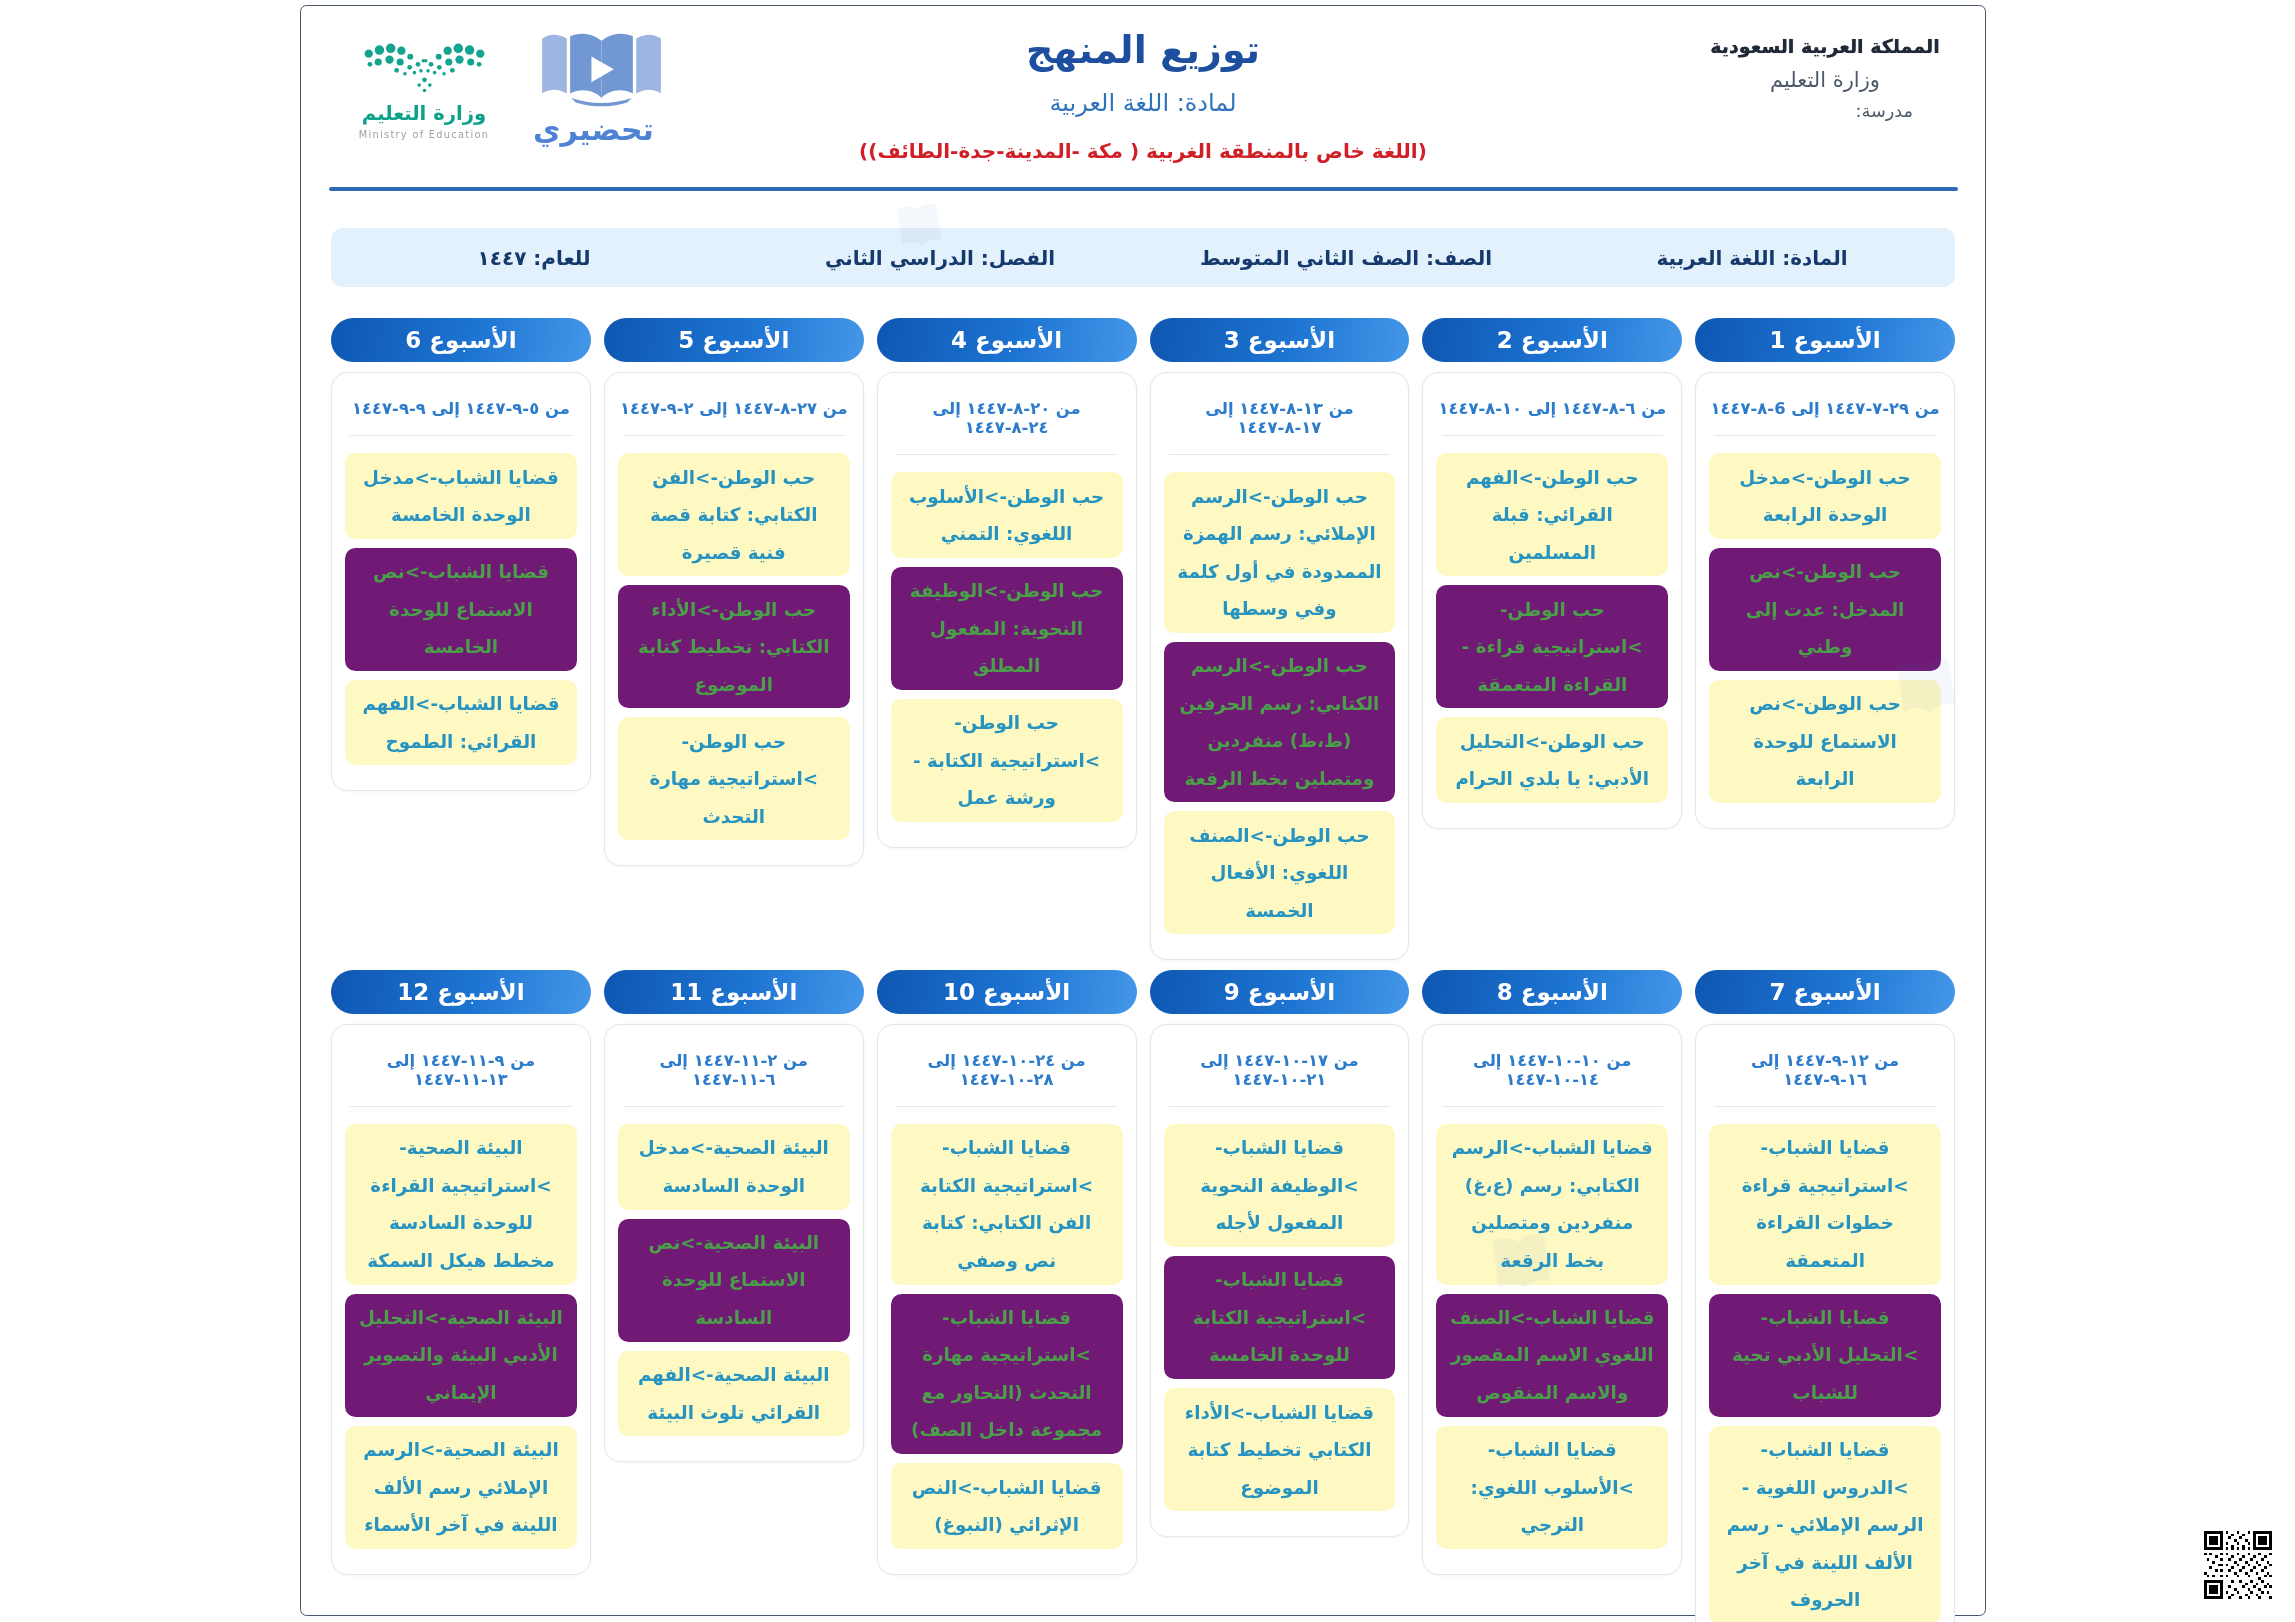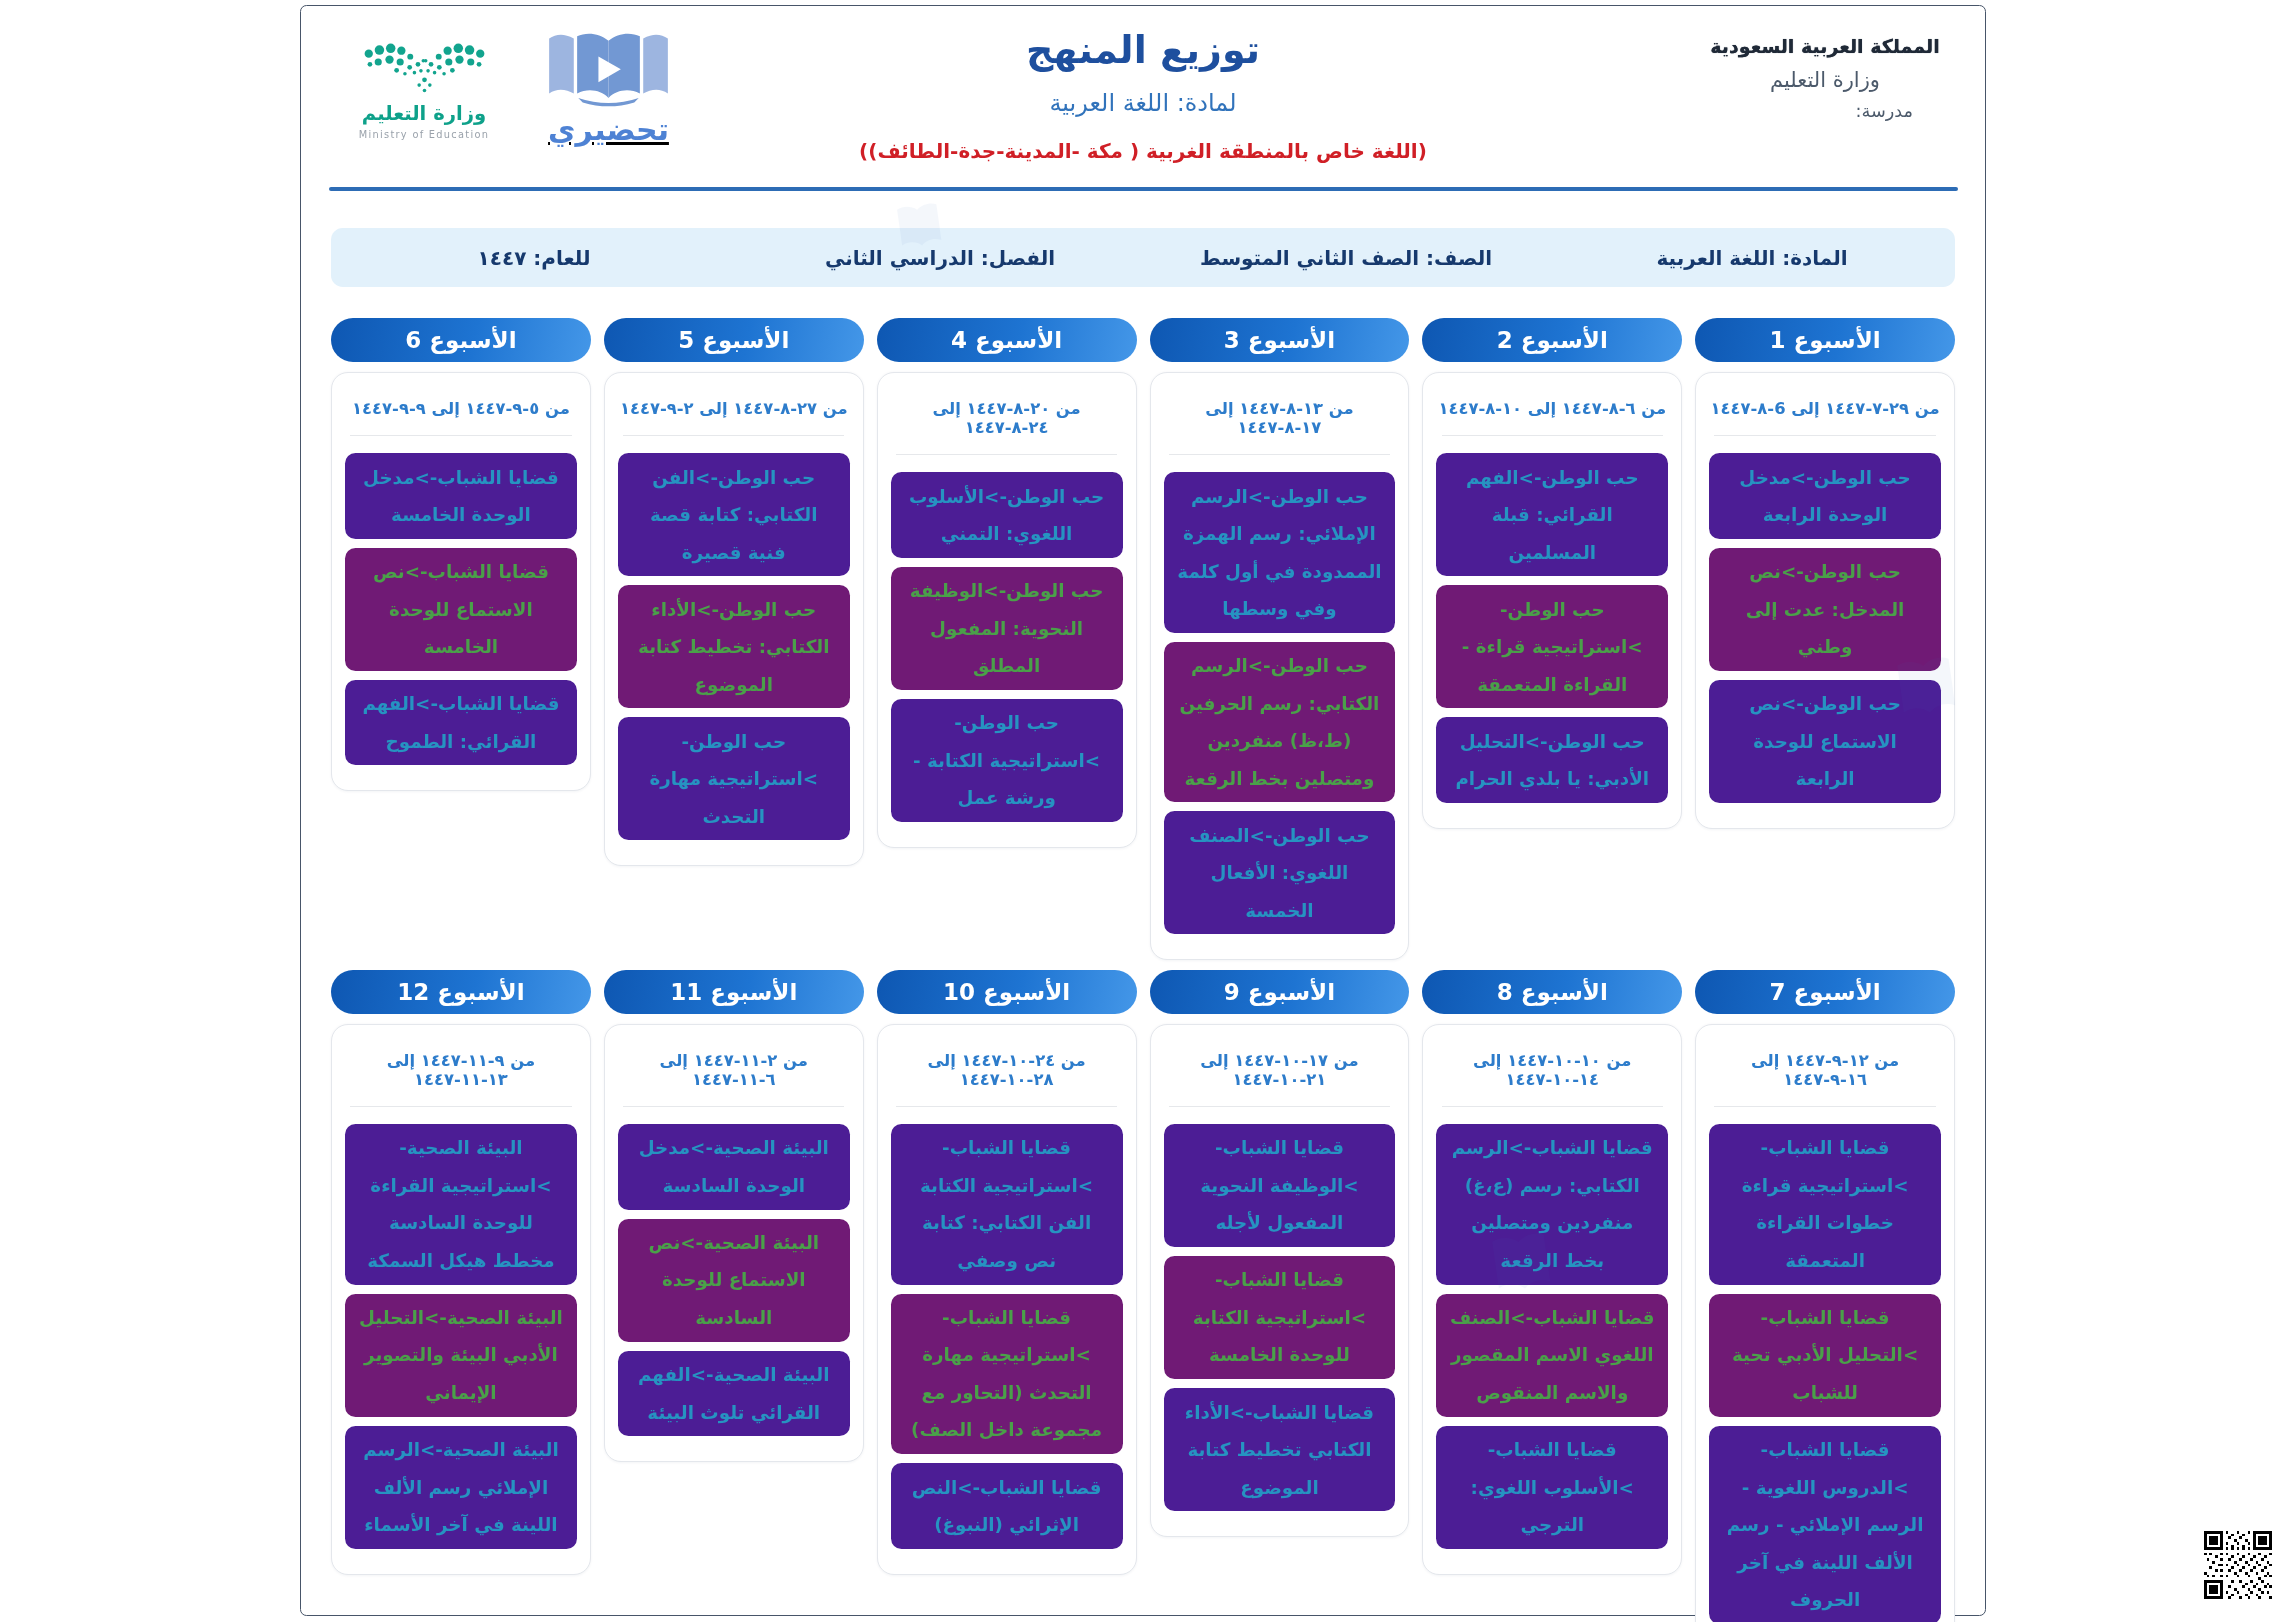"تحضيري" .tahdeeri { text-align: center -> left; text-decoration: underline -> none }
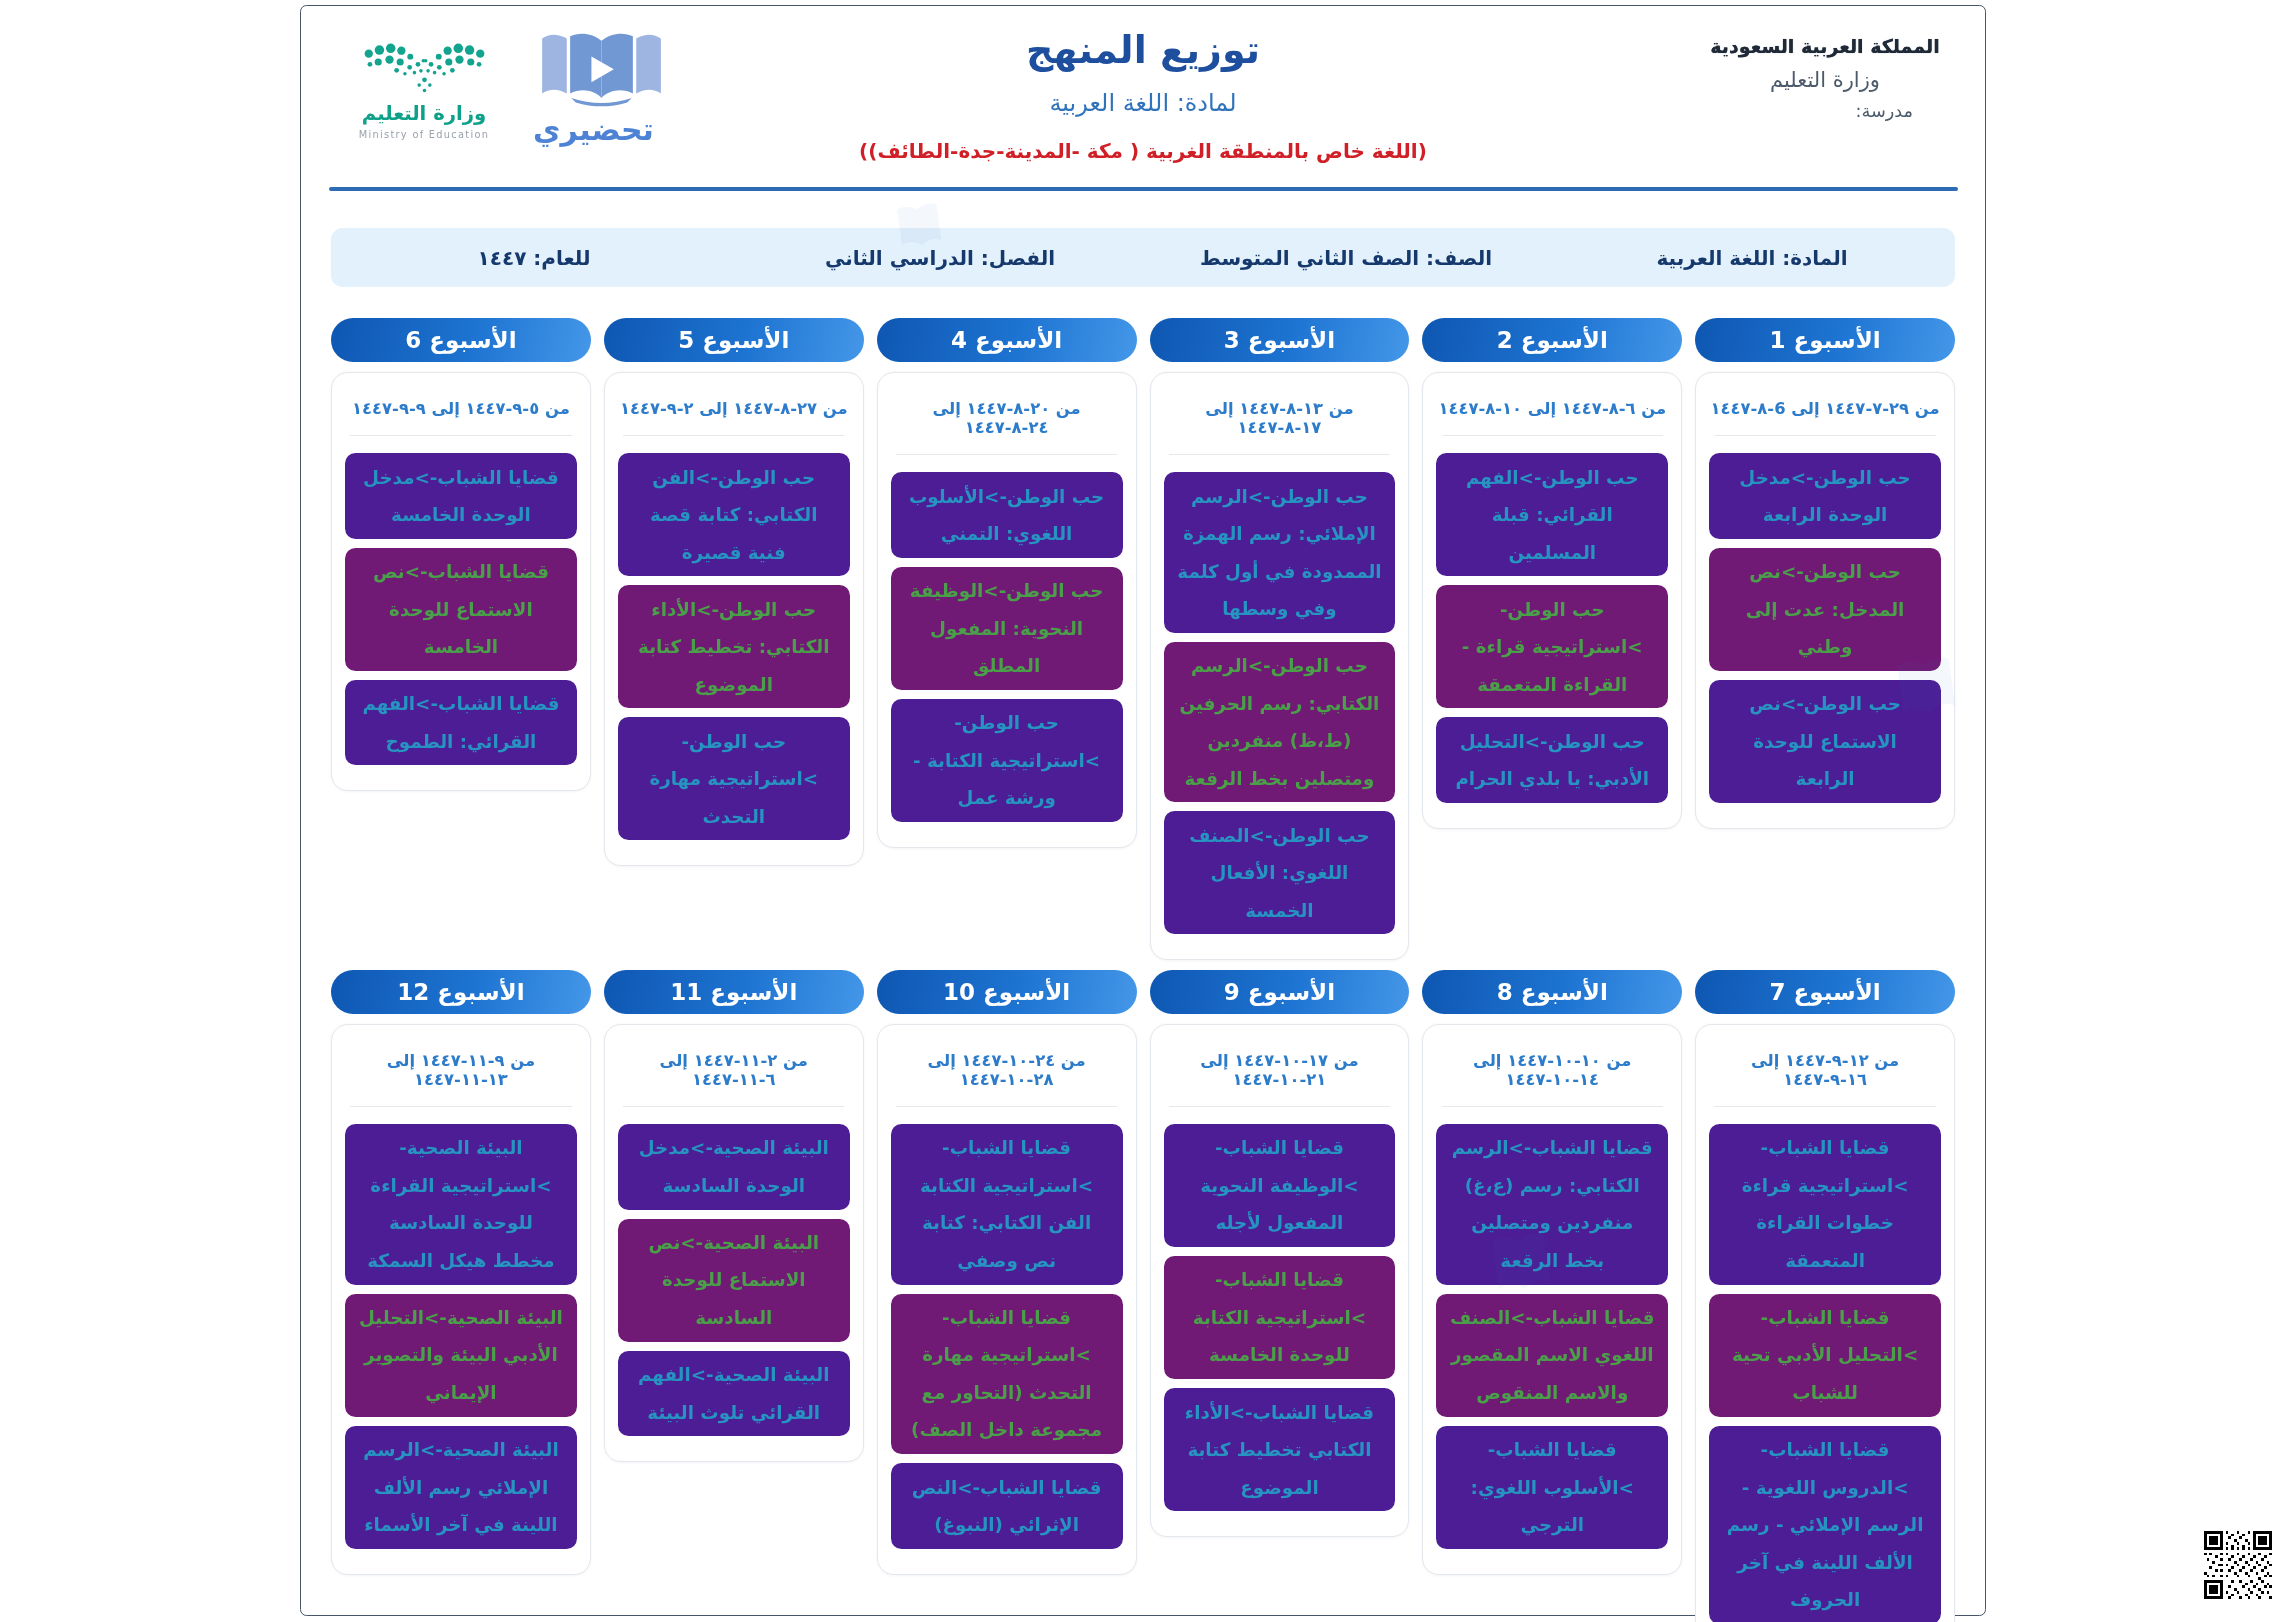"قضايا الشباب->مدخل الوحدة الخامسة" .item.teal { background: #4c1d95 -> #fef9c3 }
